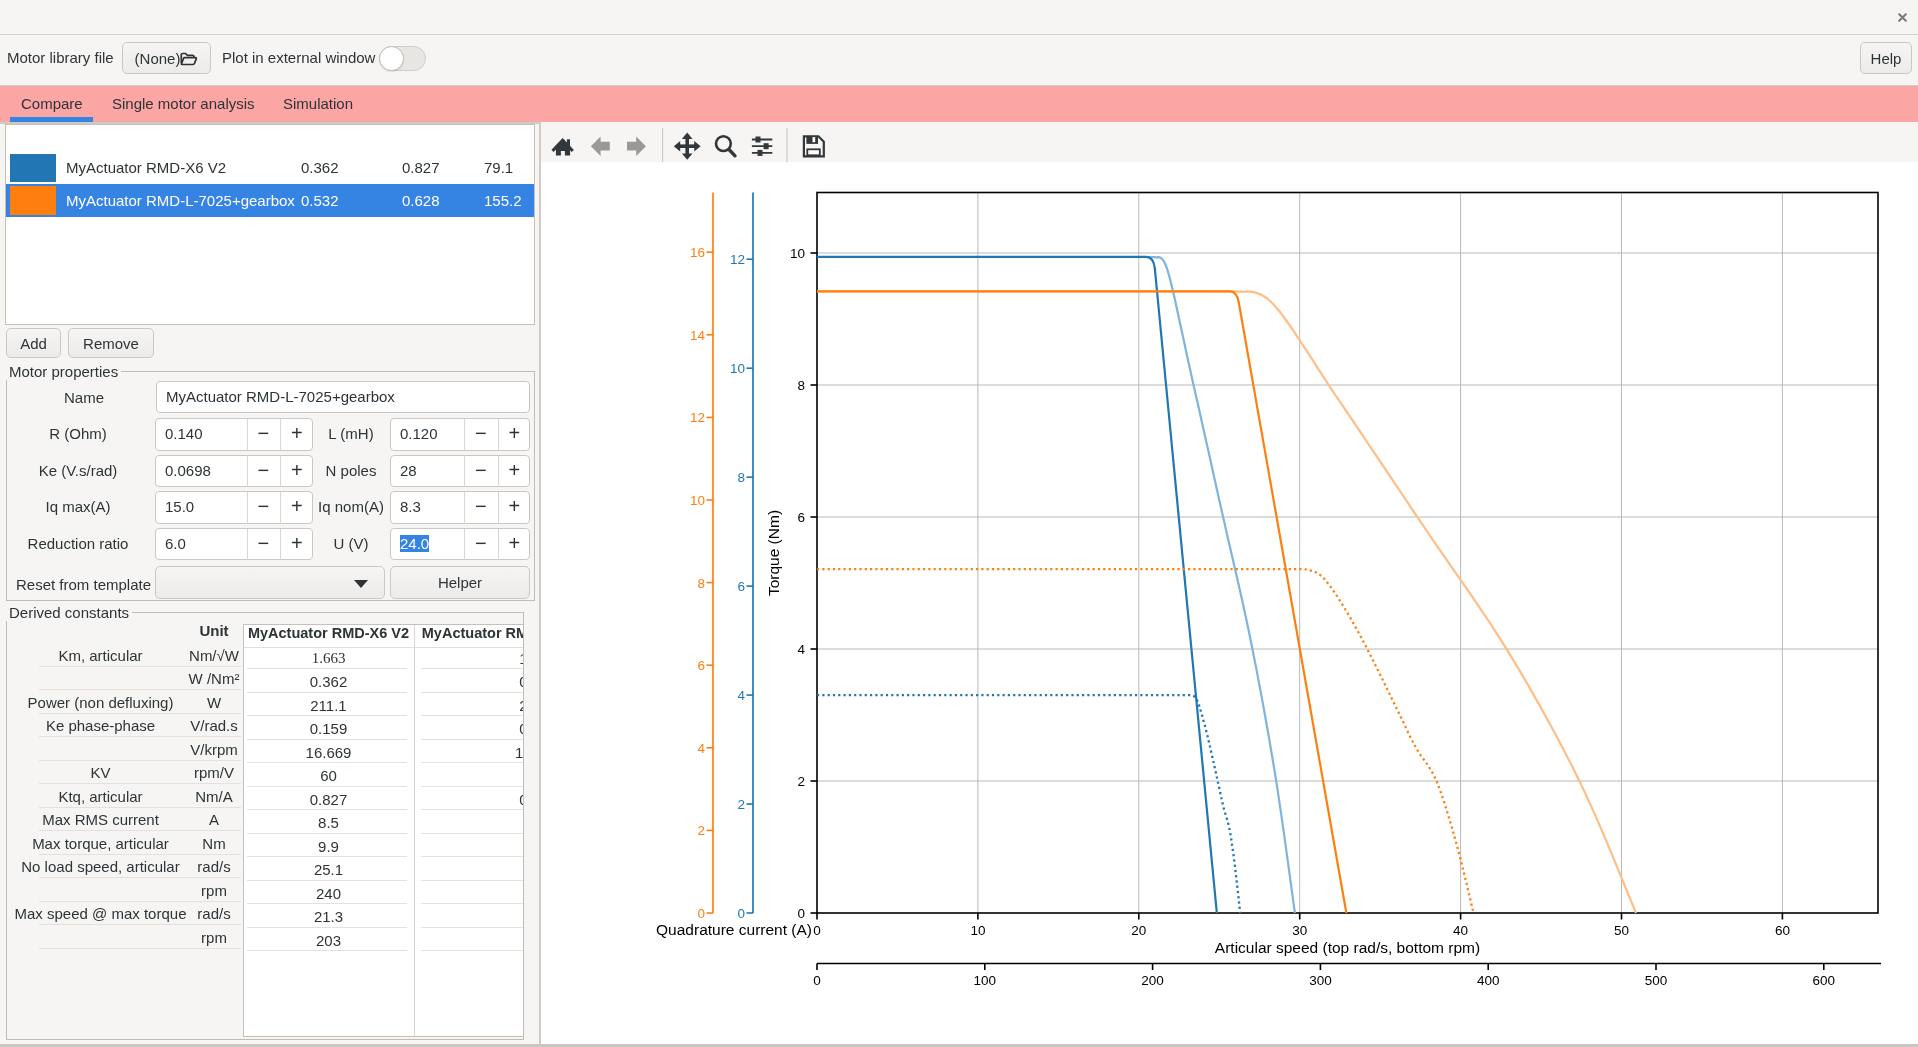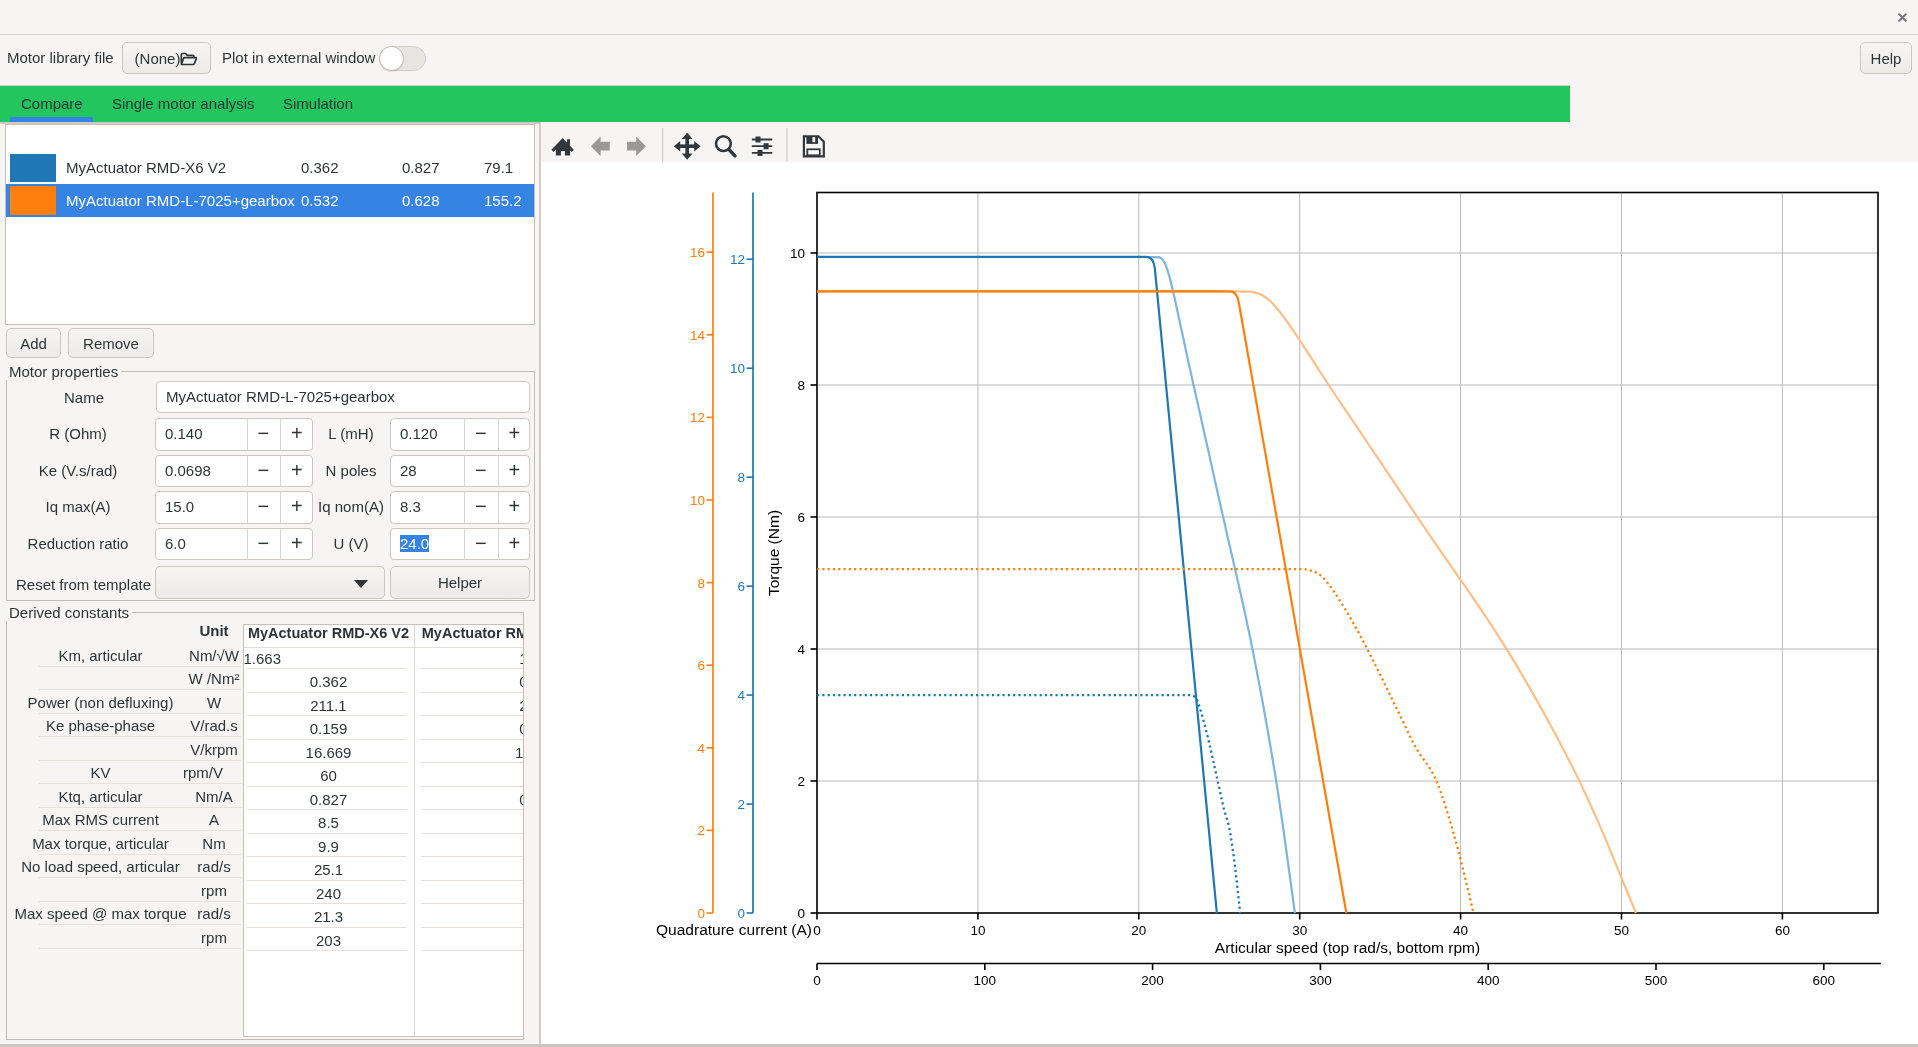"Compare" div.abs { background: #22c55e -> #fca5a5; width: 1570px -> 1918px }
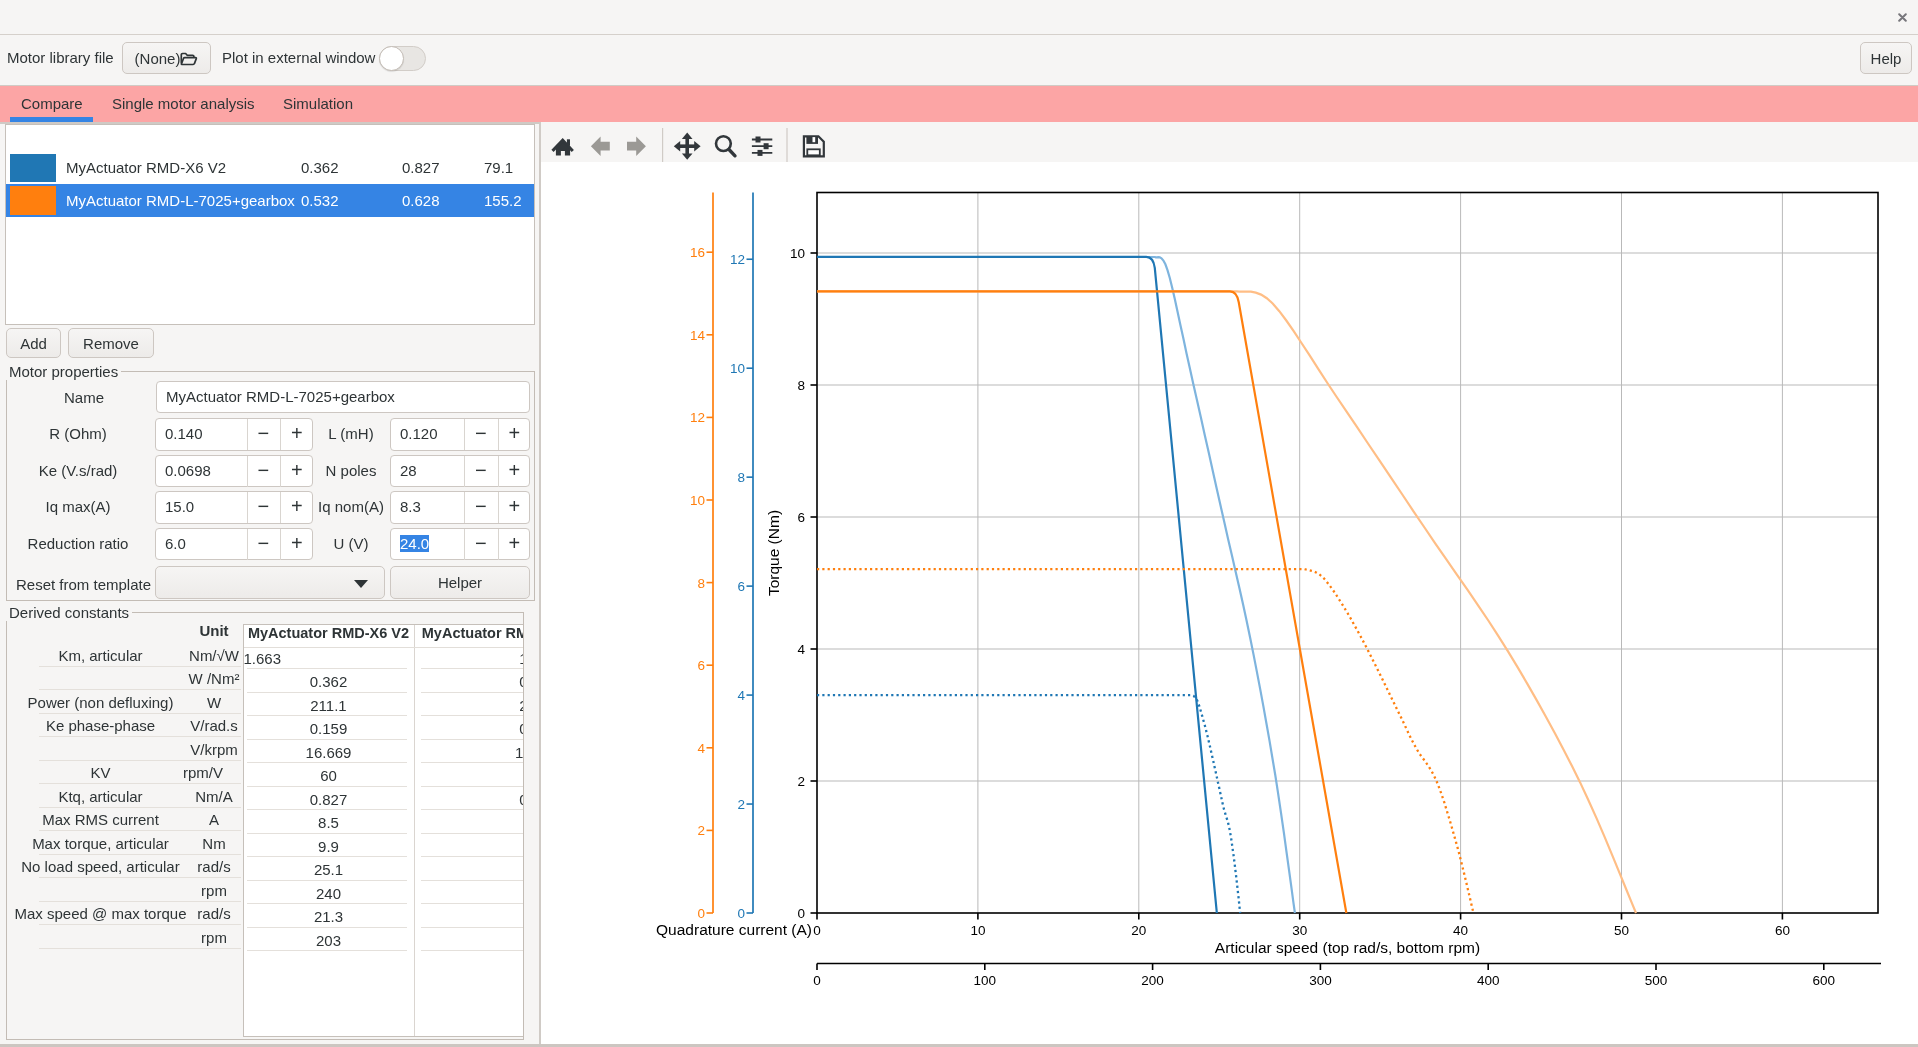"1.663" div.abs { font-family: none -> Liberation Serif, serif; text-align: left -> center }
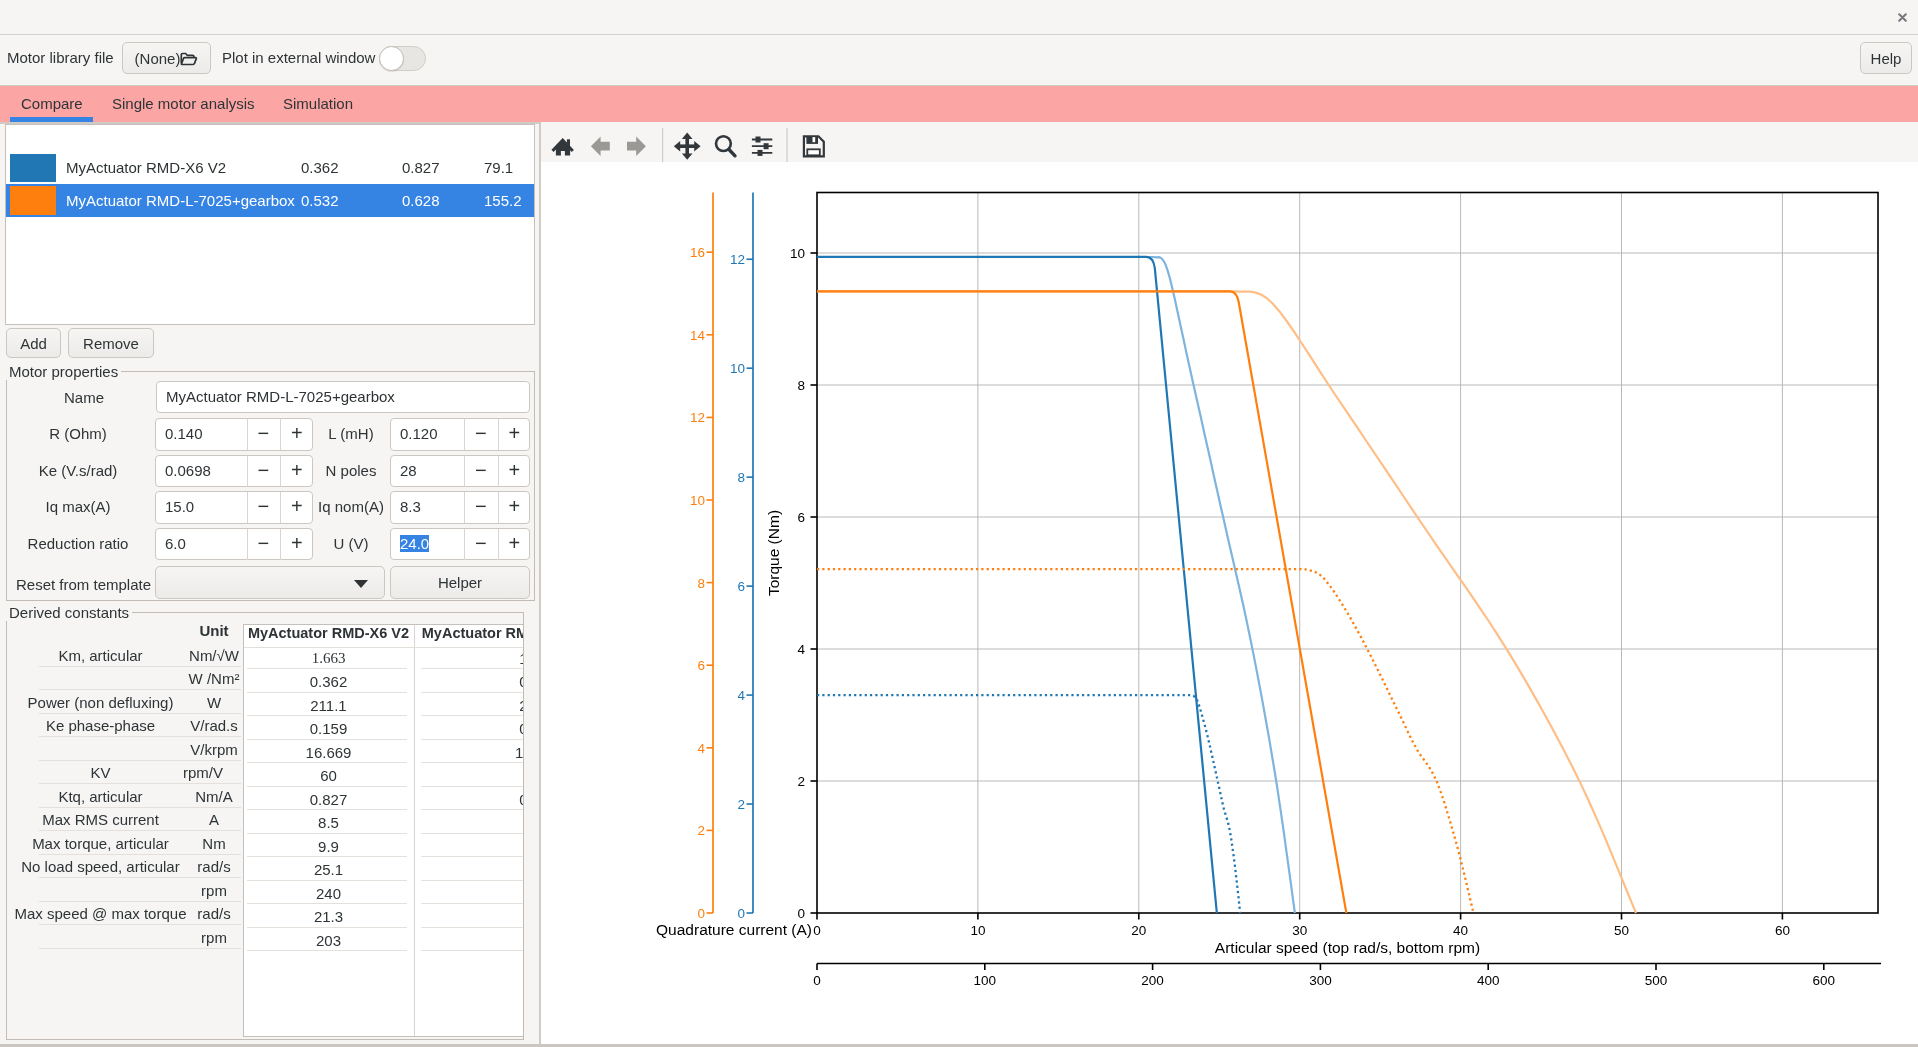"rpm/V" div.abs { left: 146px -> 157px }
